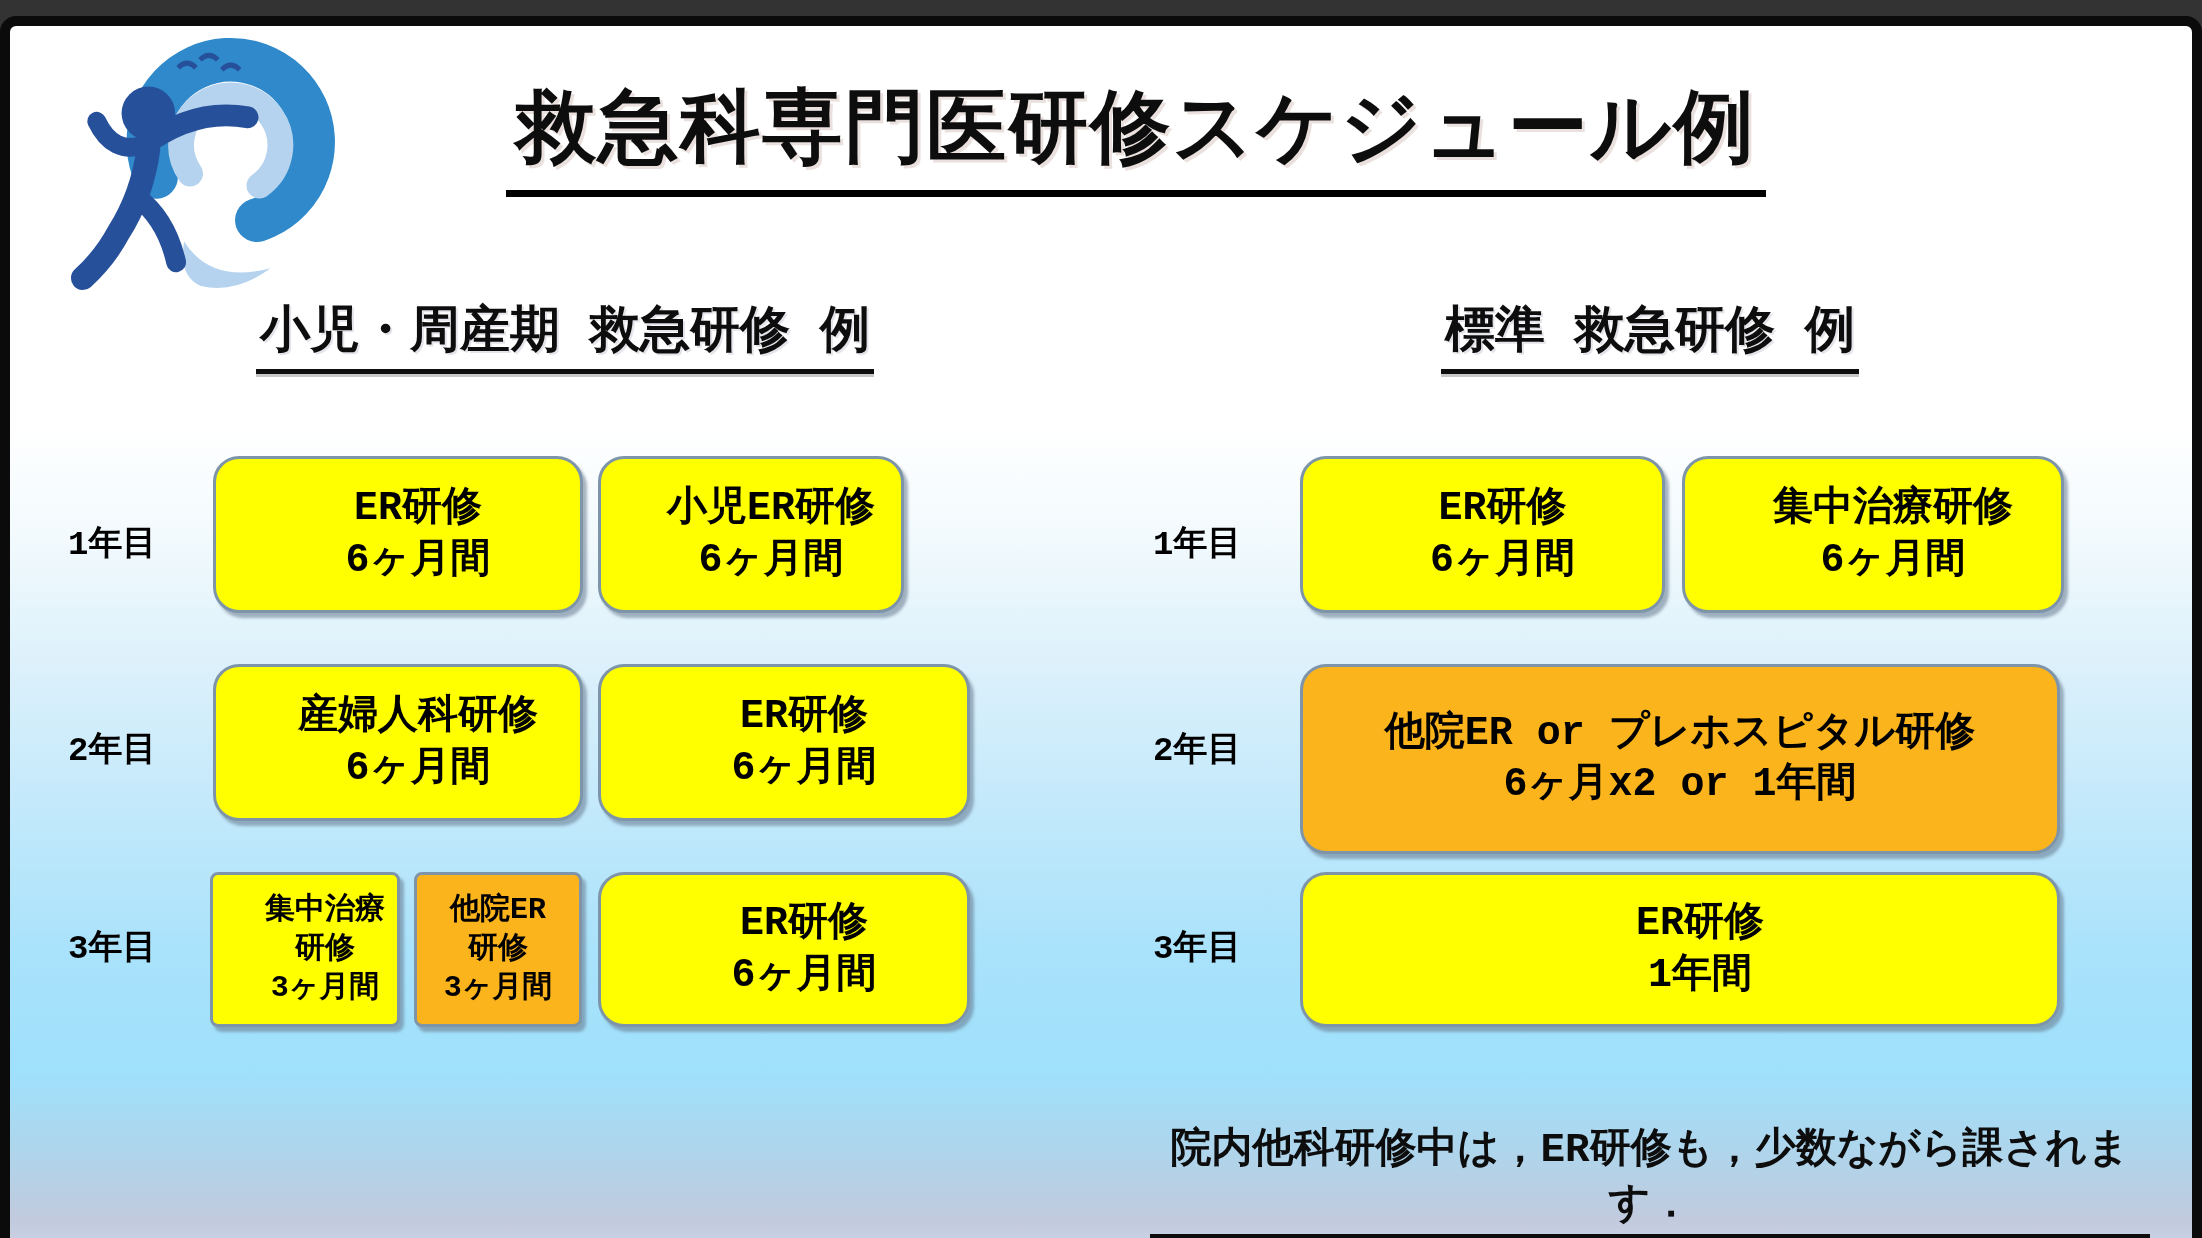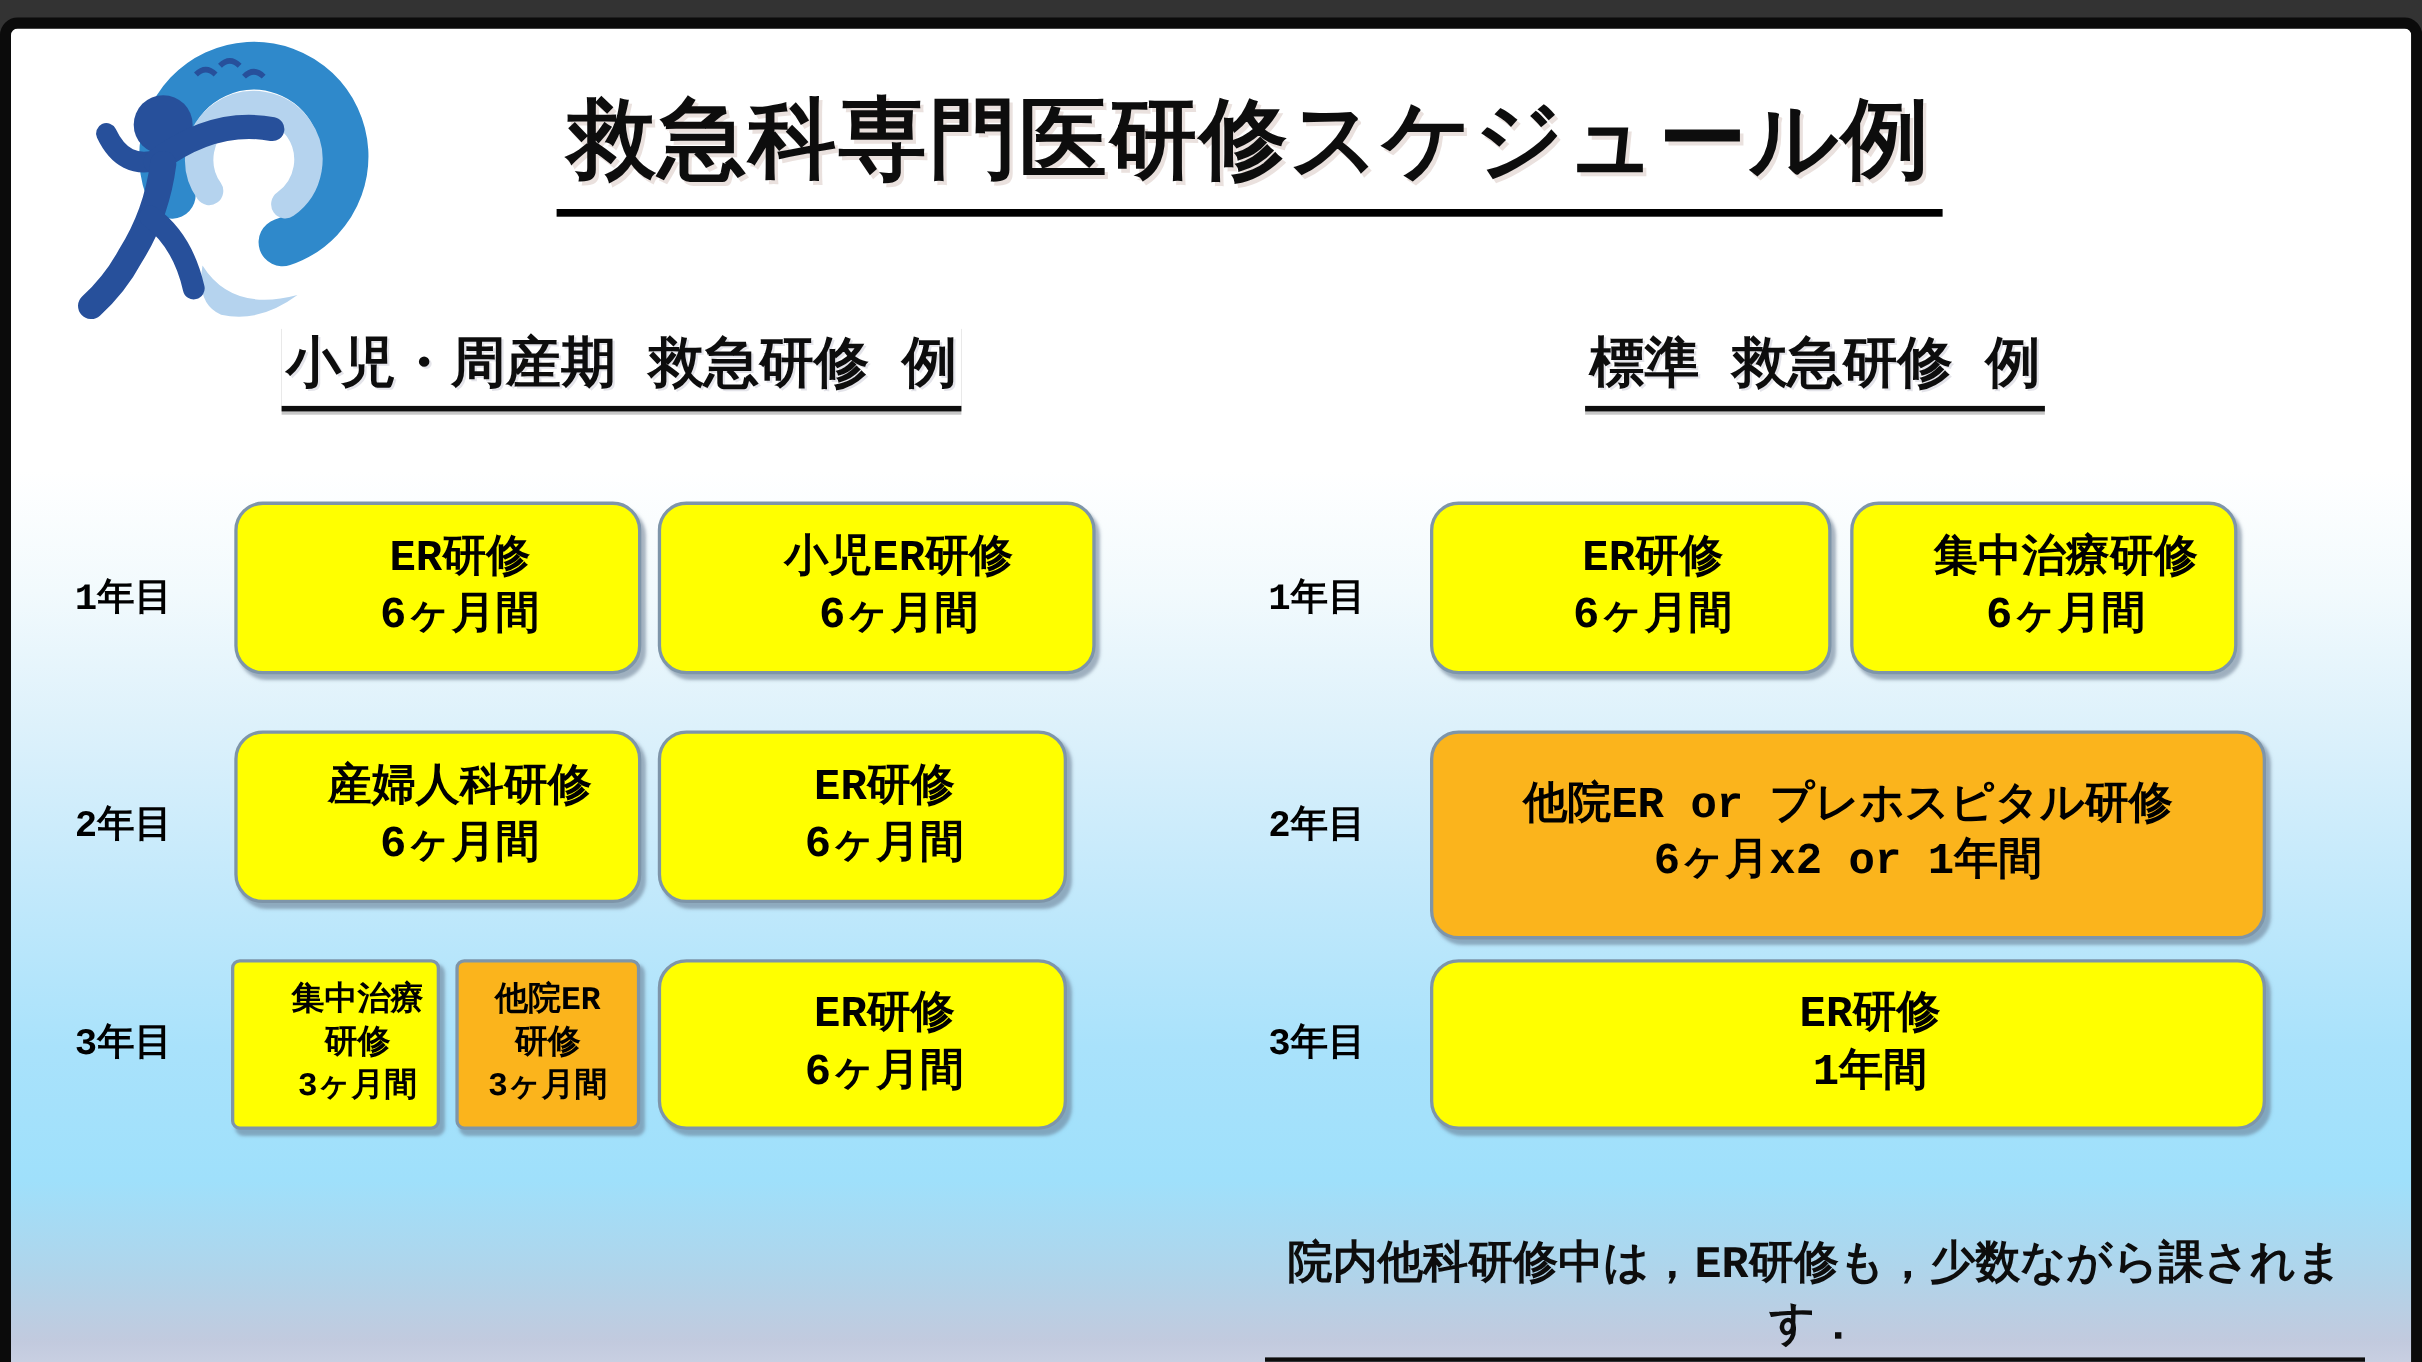"小児ER研修" div.abs { width: 398px -> 306px }
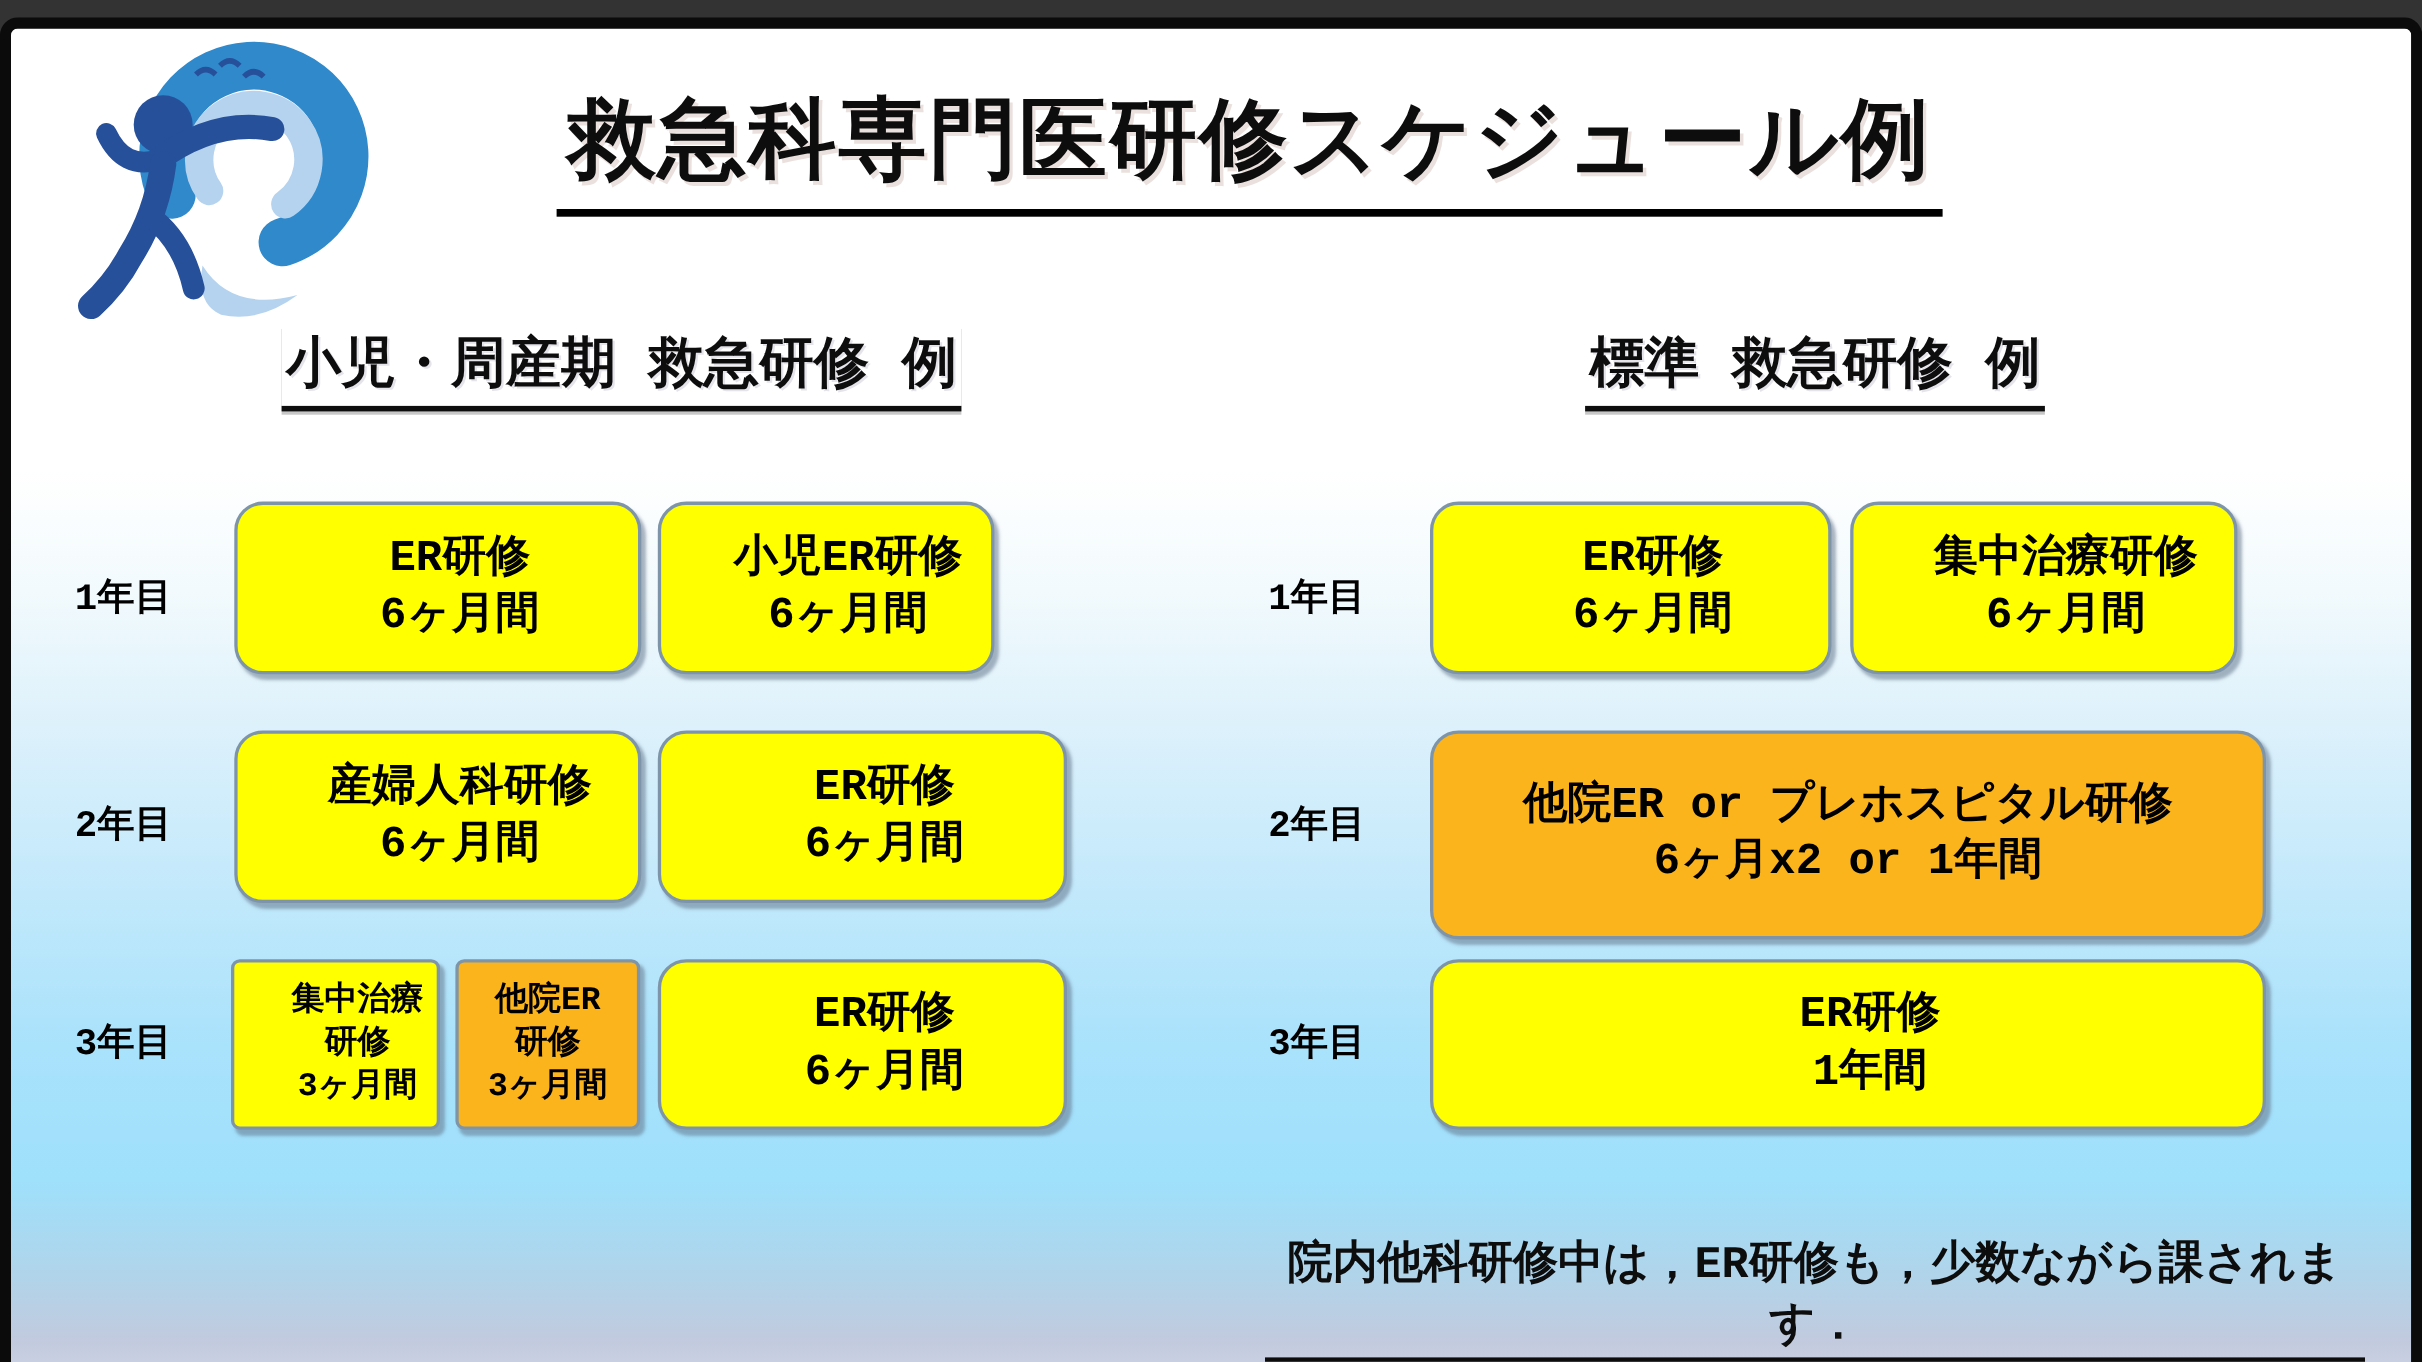"集中治療研修" div.abs { width: 352px -> 382px }
